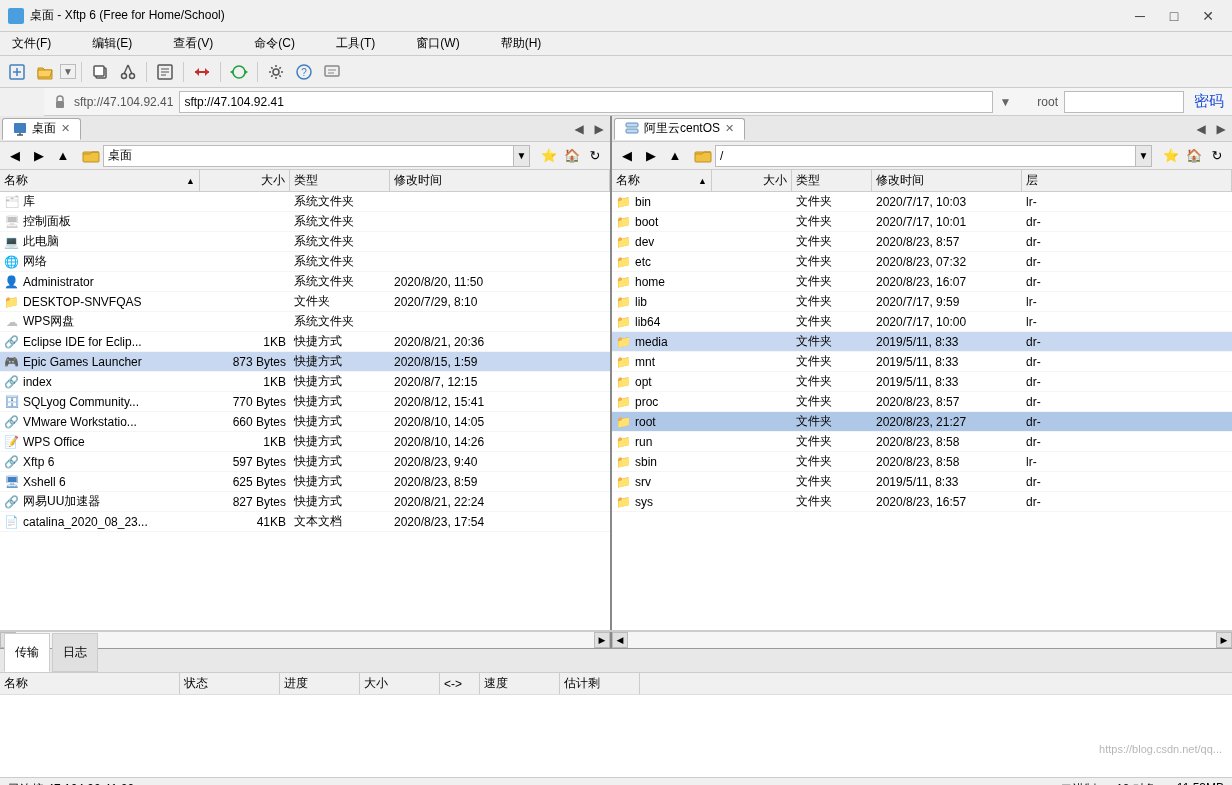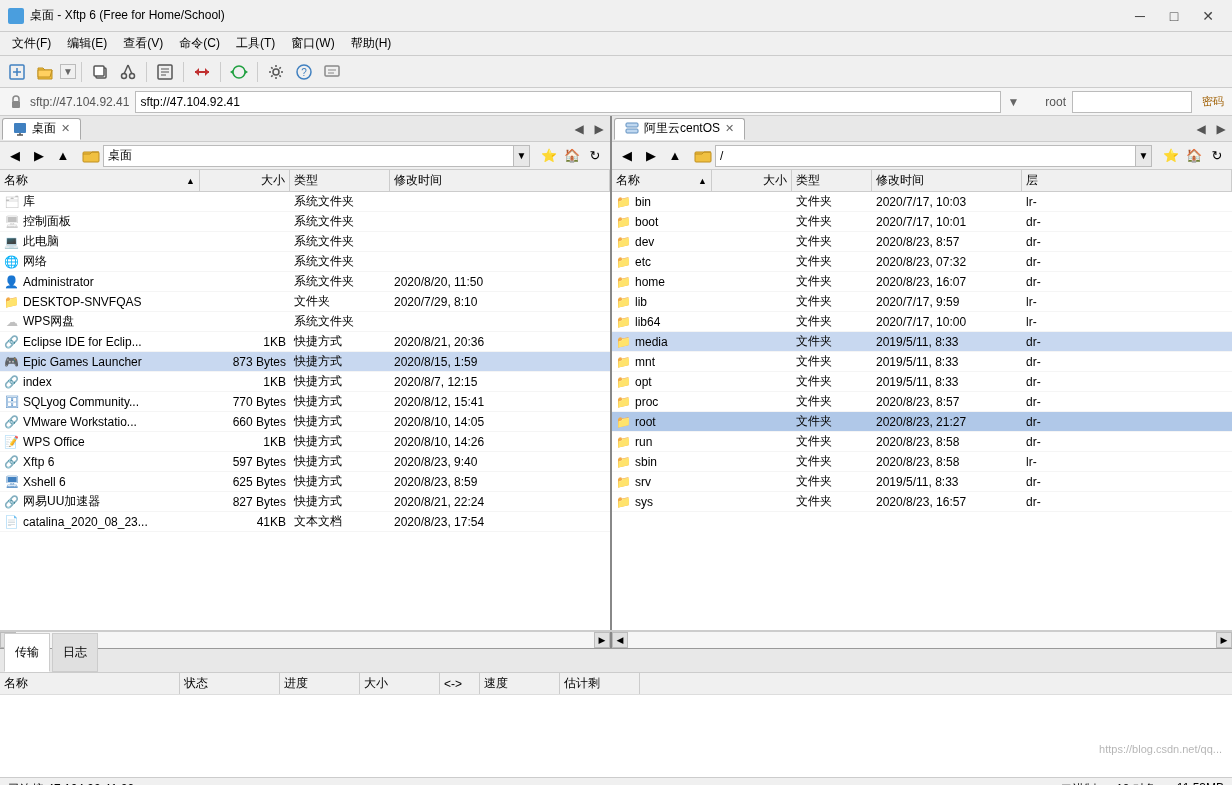"文件(F)" .menu-bar { gap: none -> 25px }
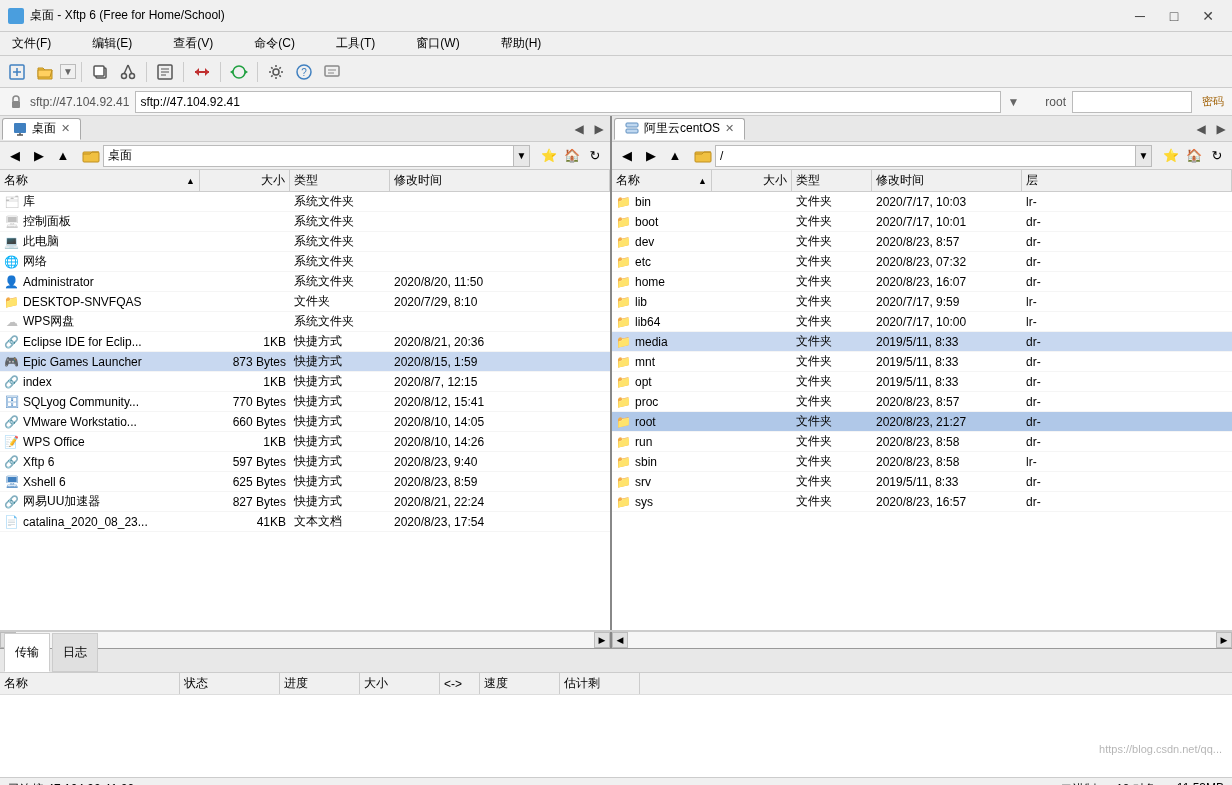"sftp://47.104.92.41" .address-bar { margin-left: none -> 44px }
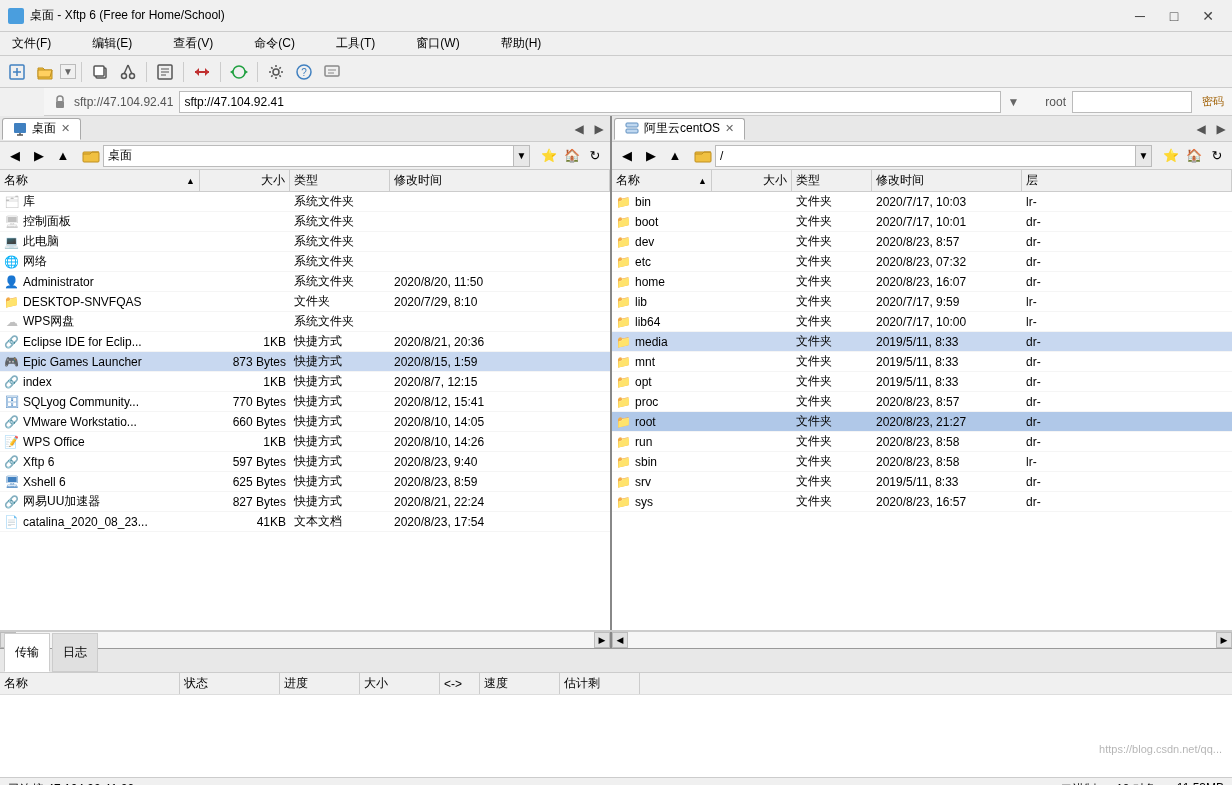"密码" span { color: #a16207 -> #1d4ed8; font-size: 11px -> 15px }
